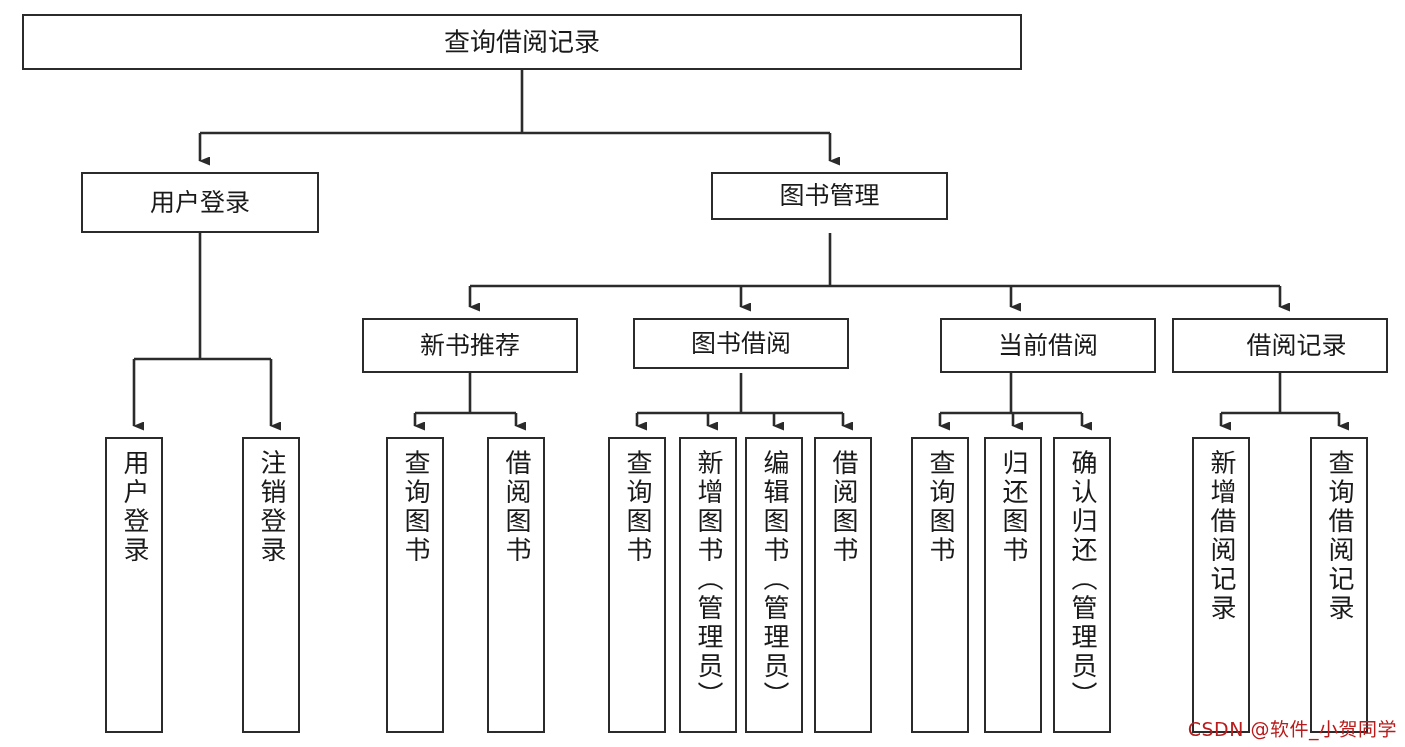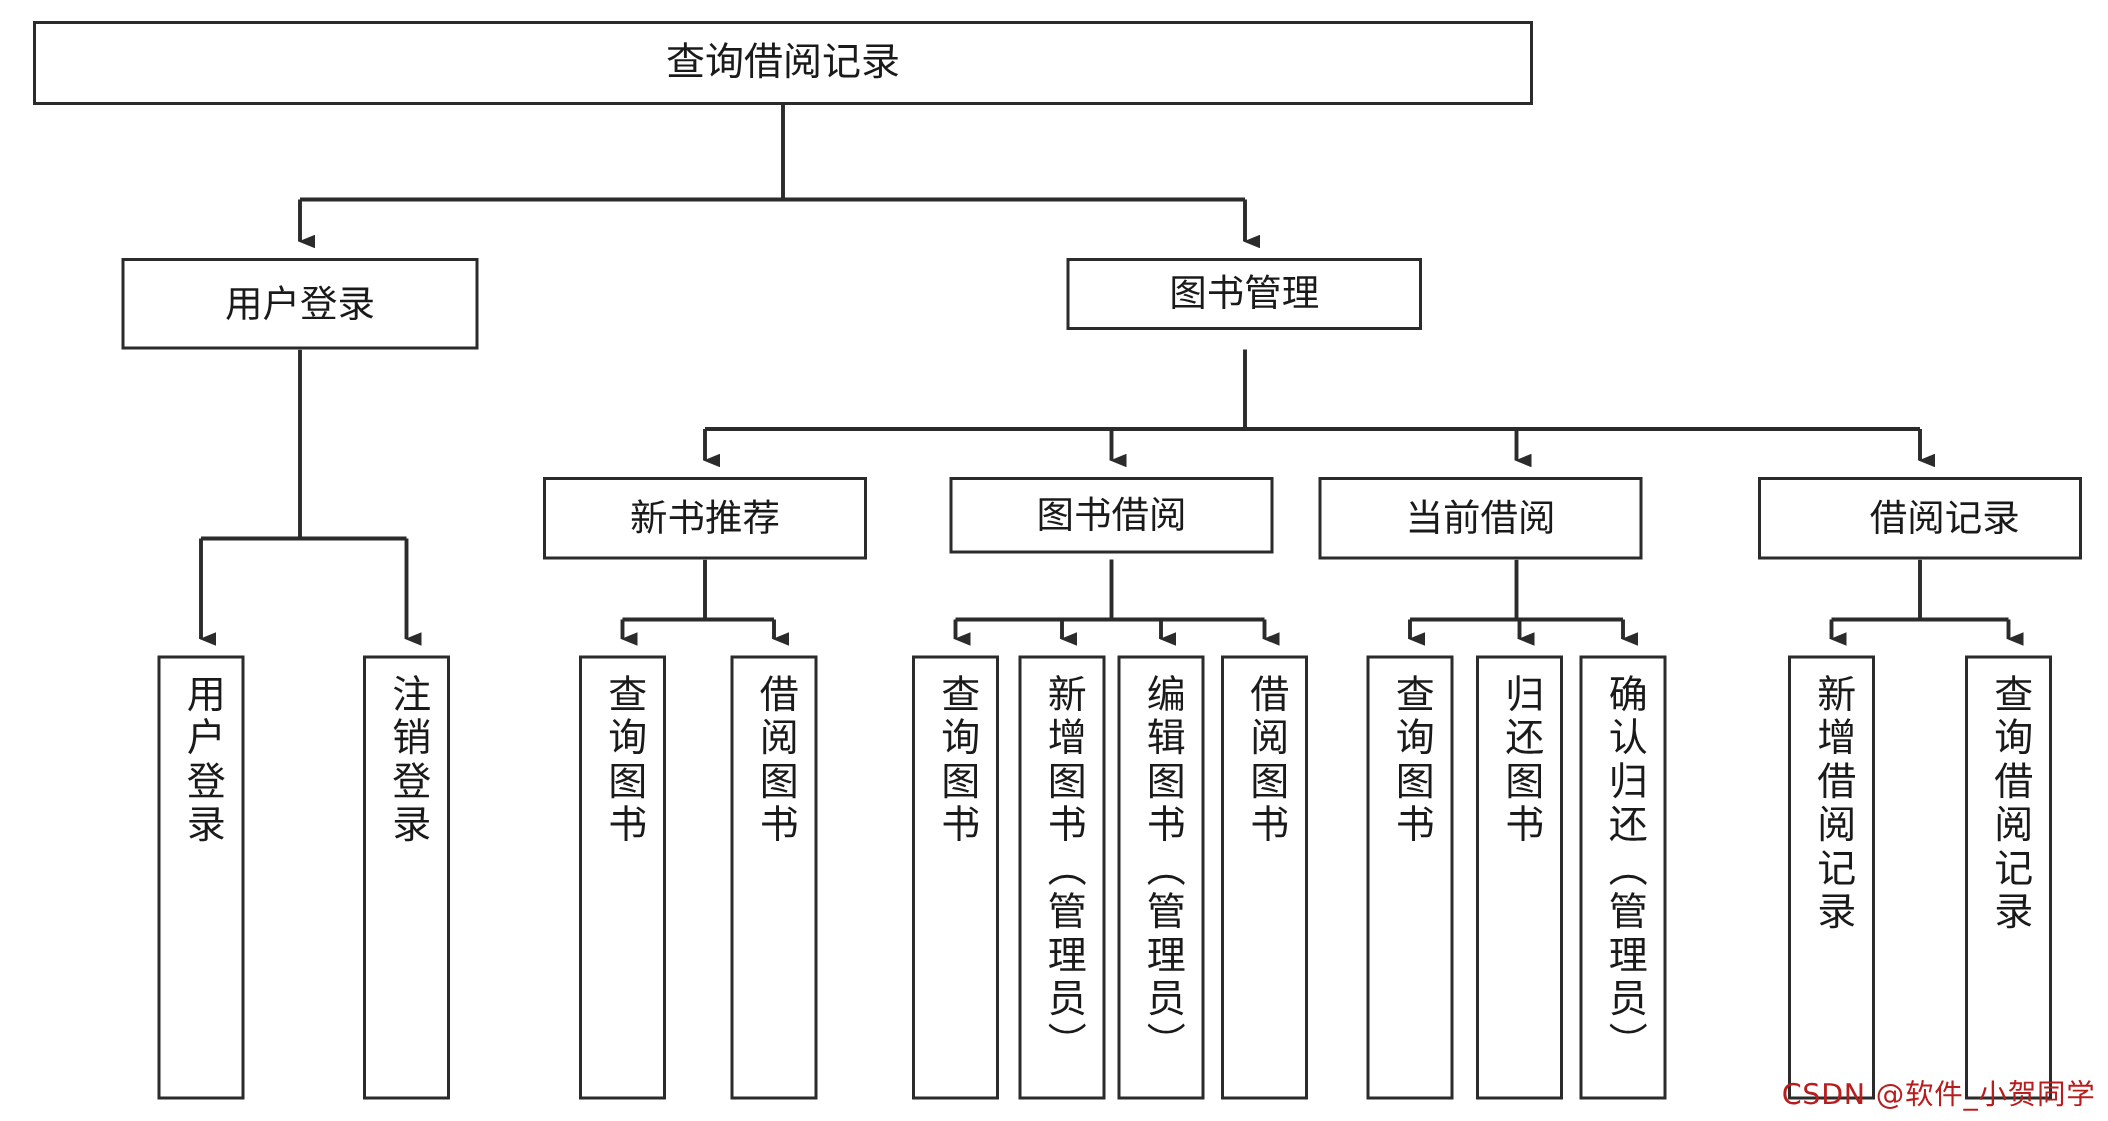"当前借阅" div.node { left: 879px -> 940px }
